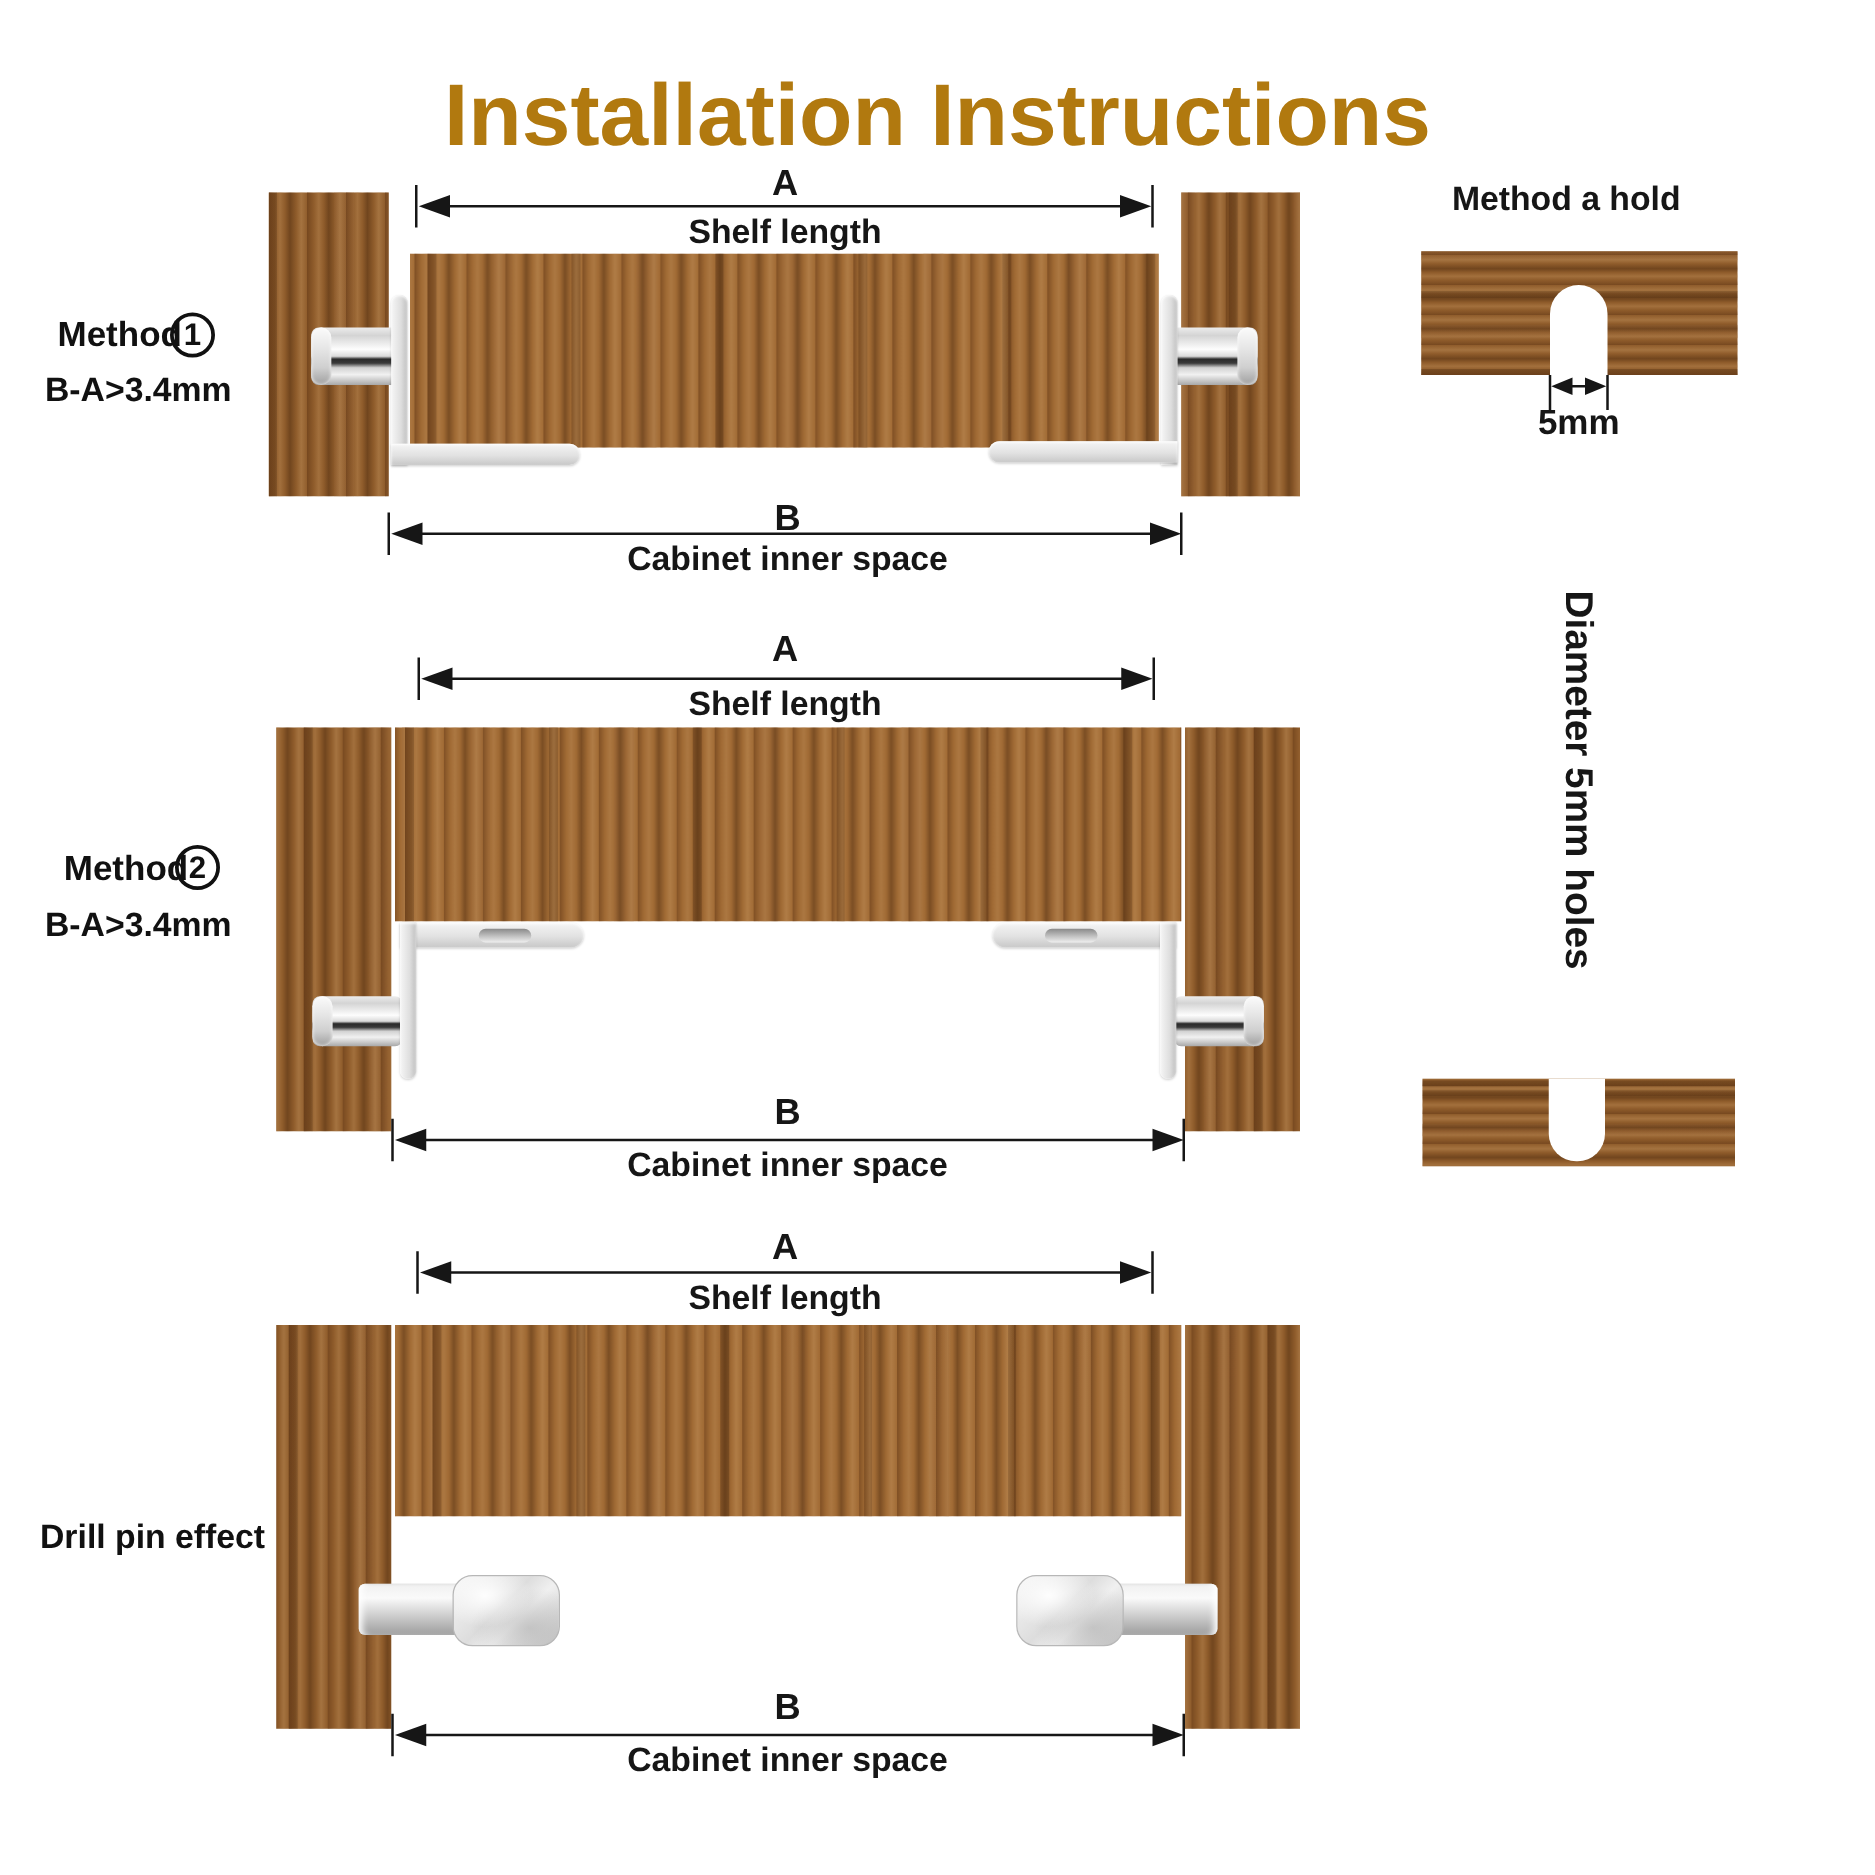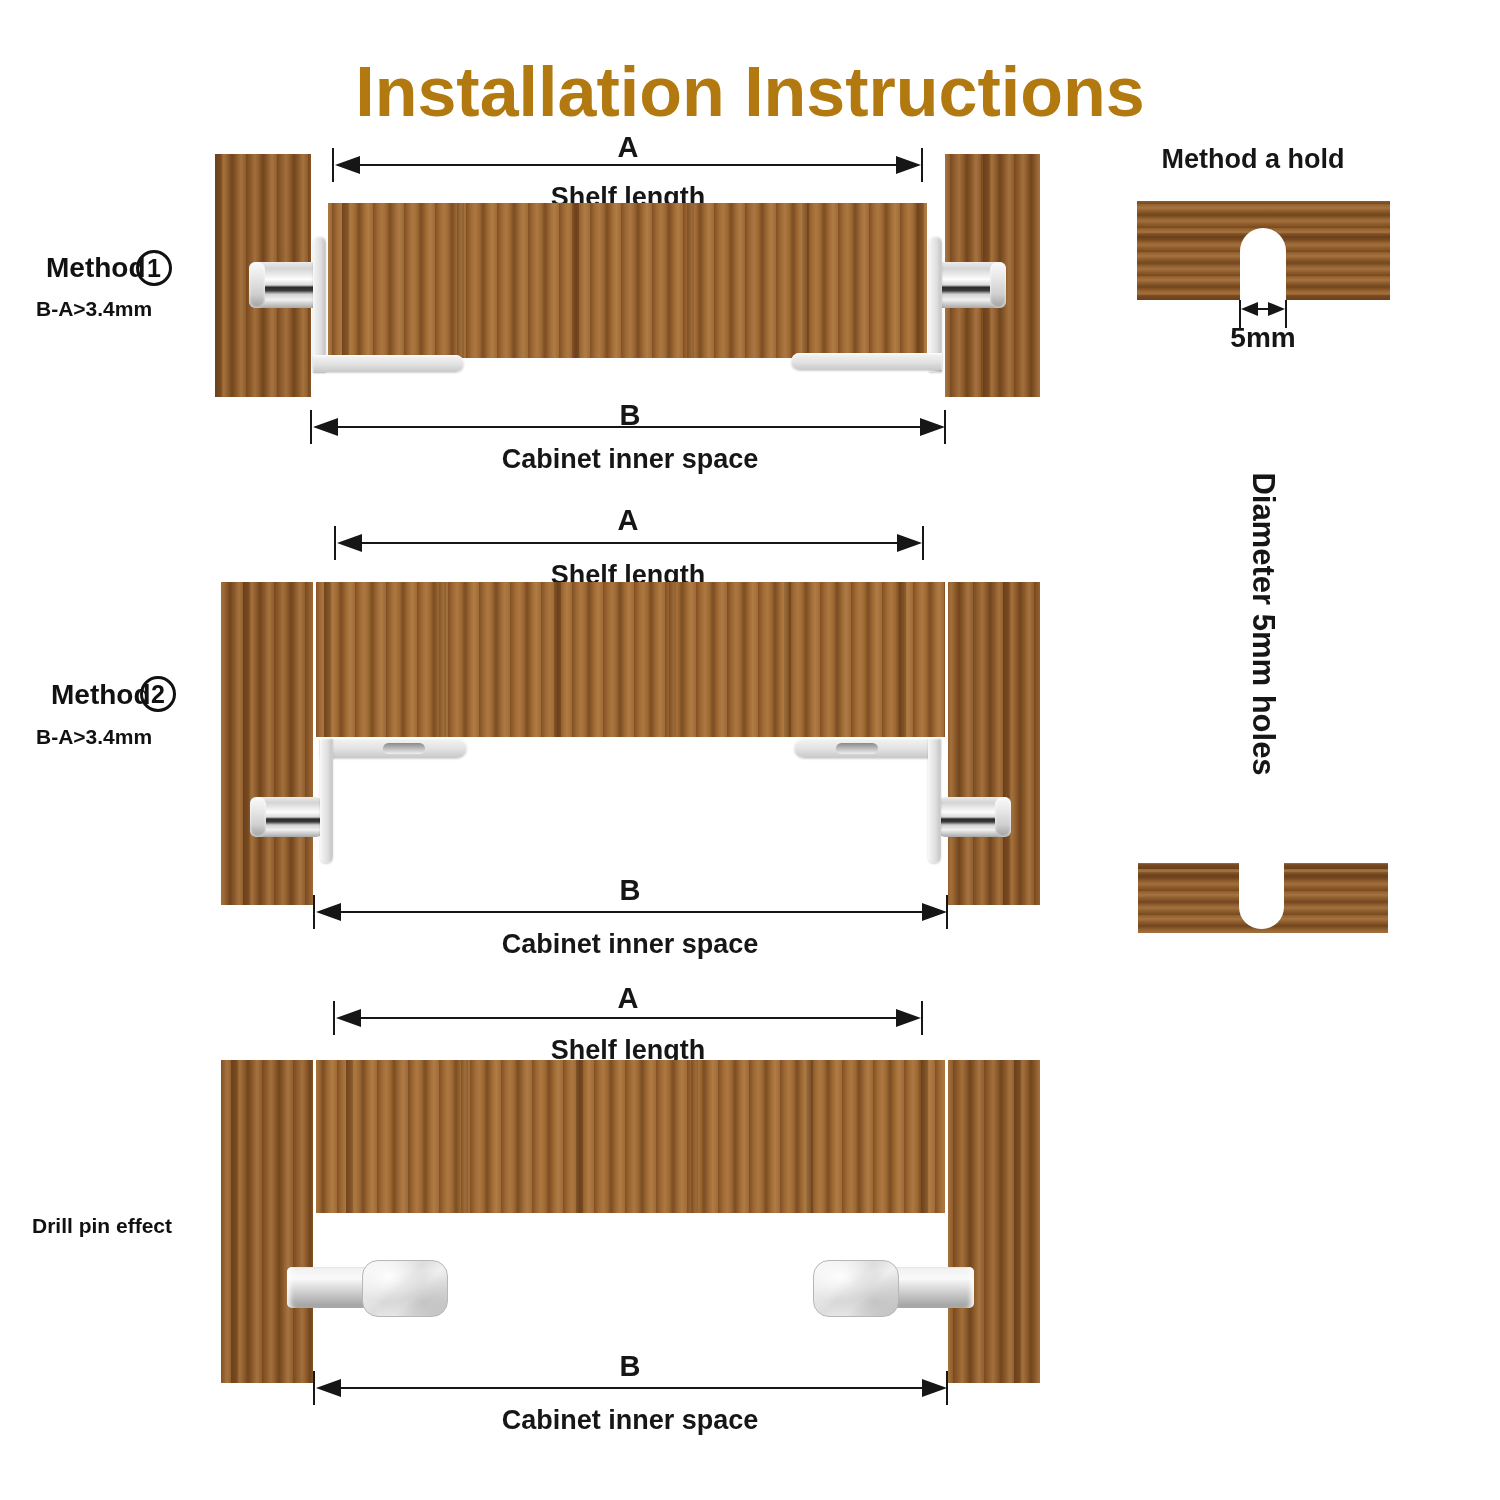"Shelf length" .dim-label { margin-top: 12px -> none }
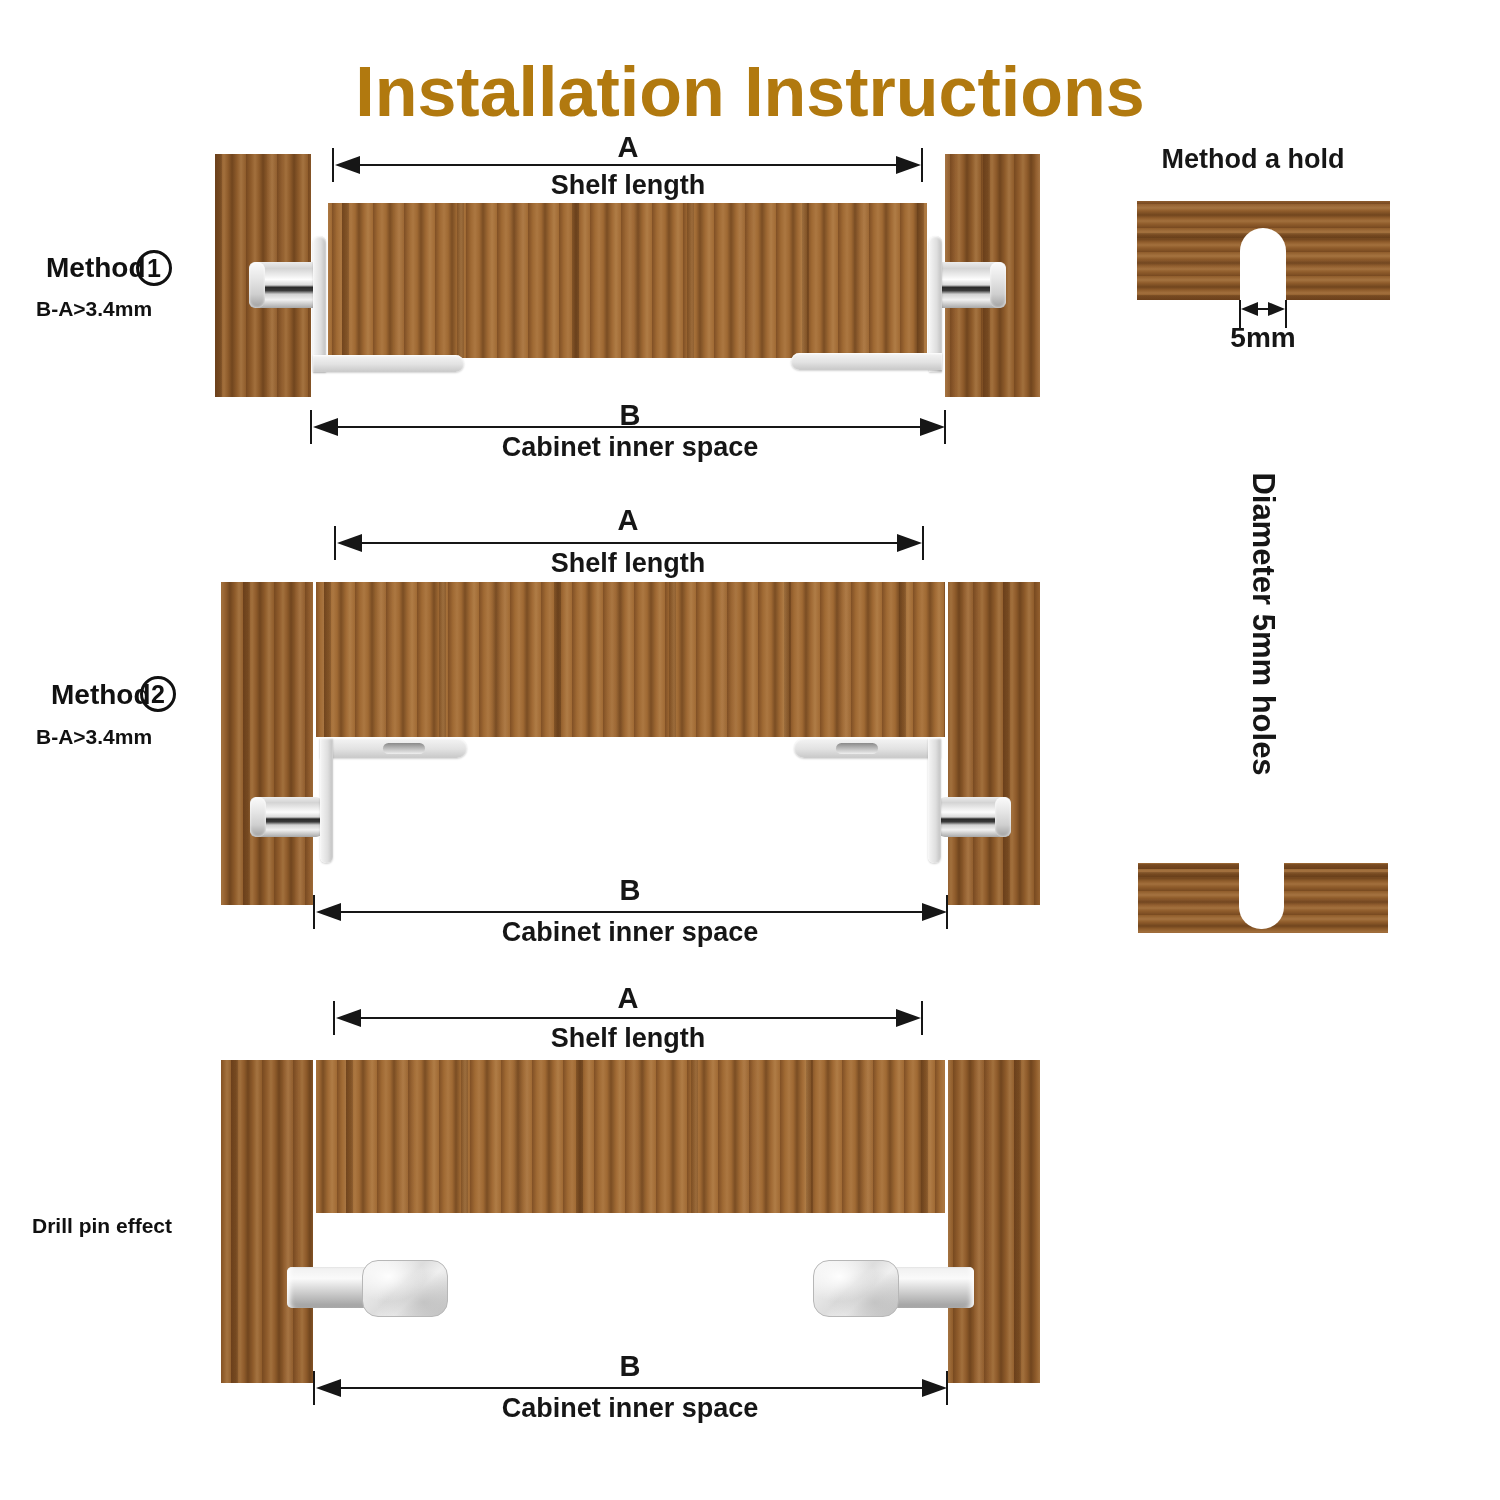"B-A>3.4mm" .note-label { font-size: 21px -> 27px }
